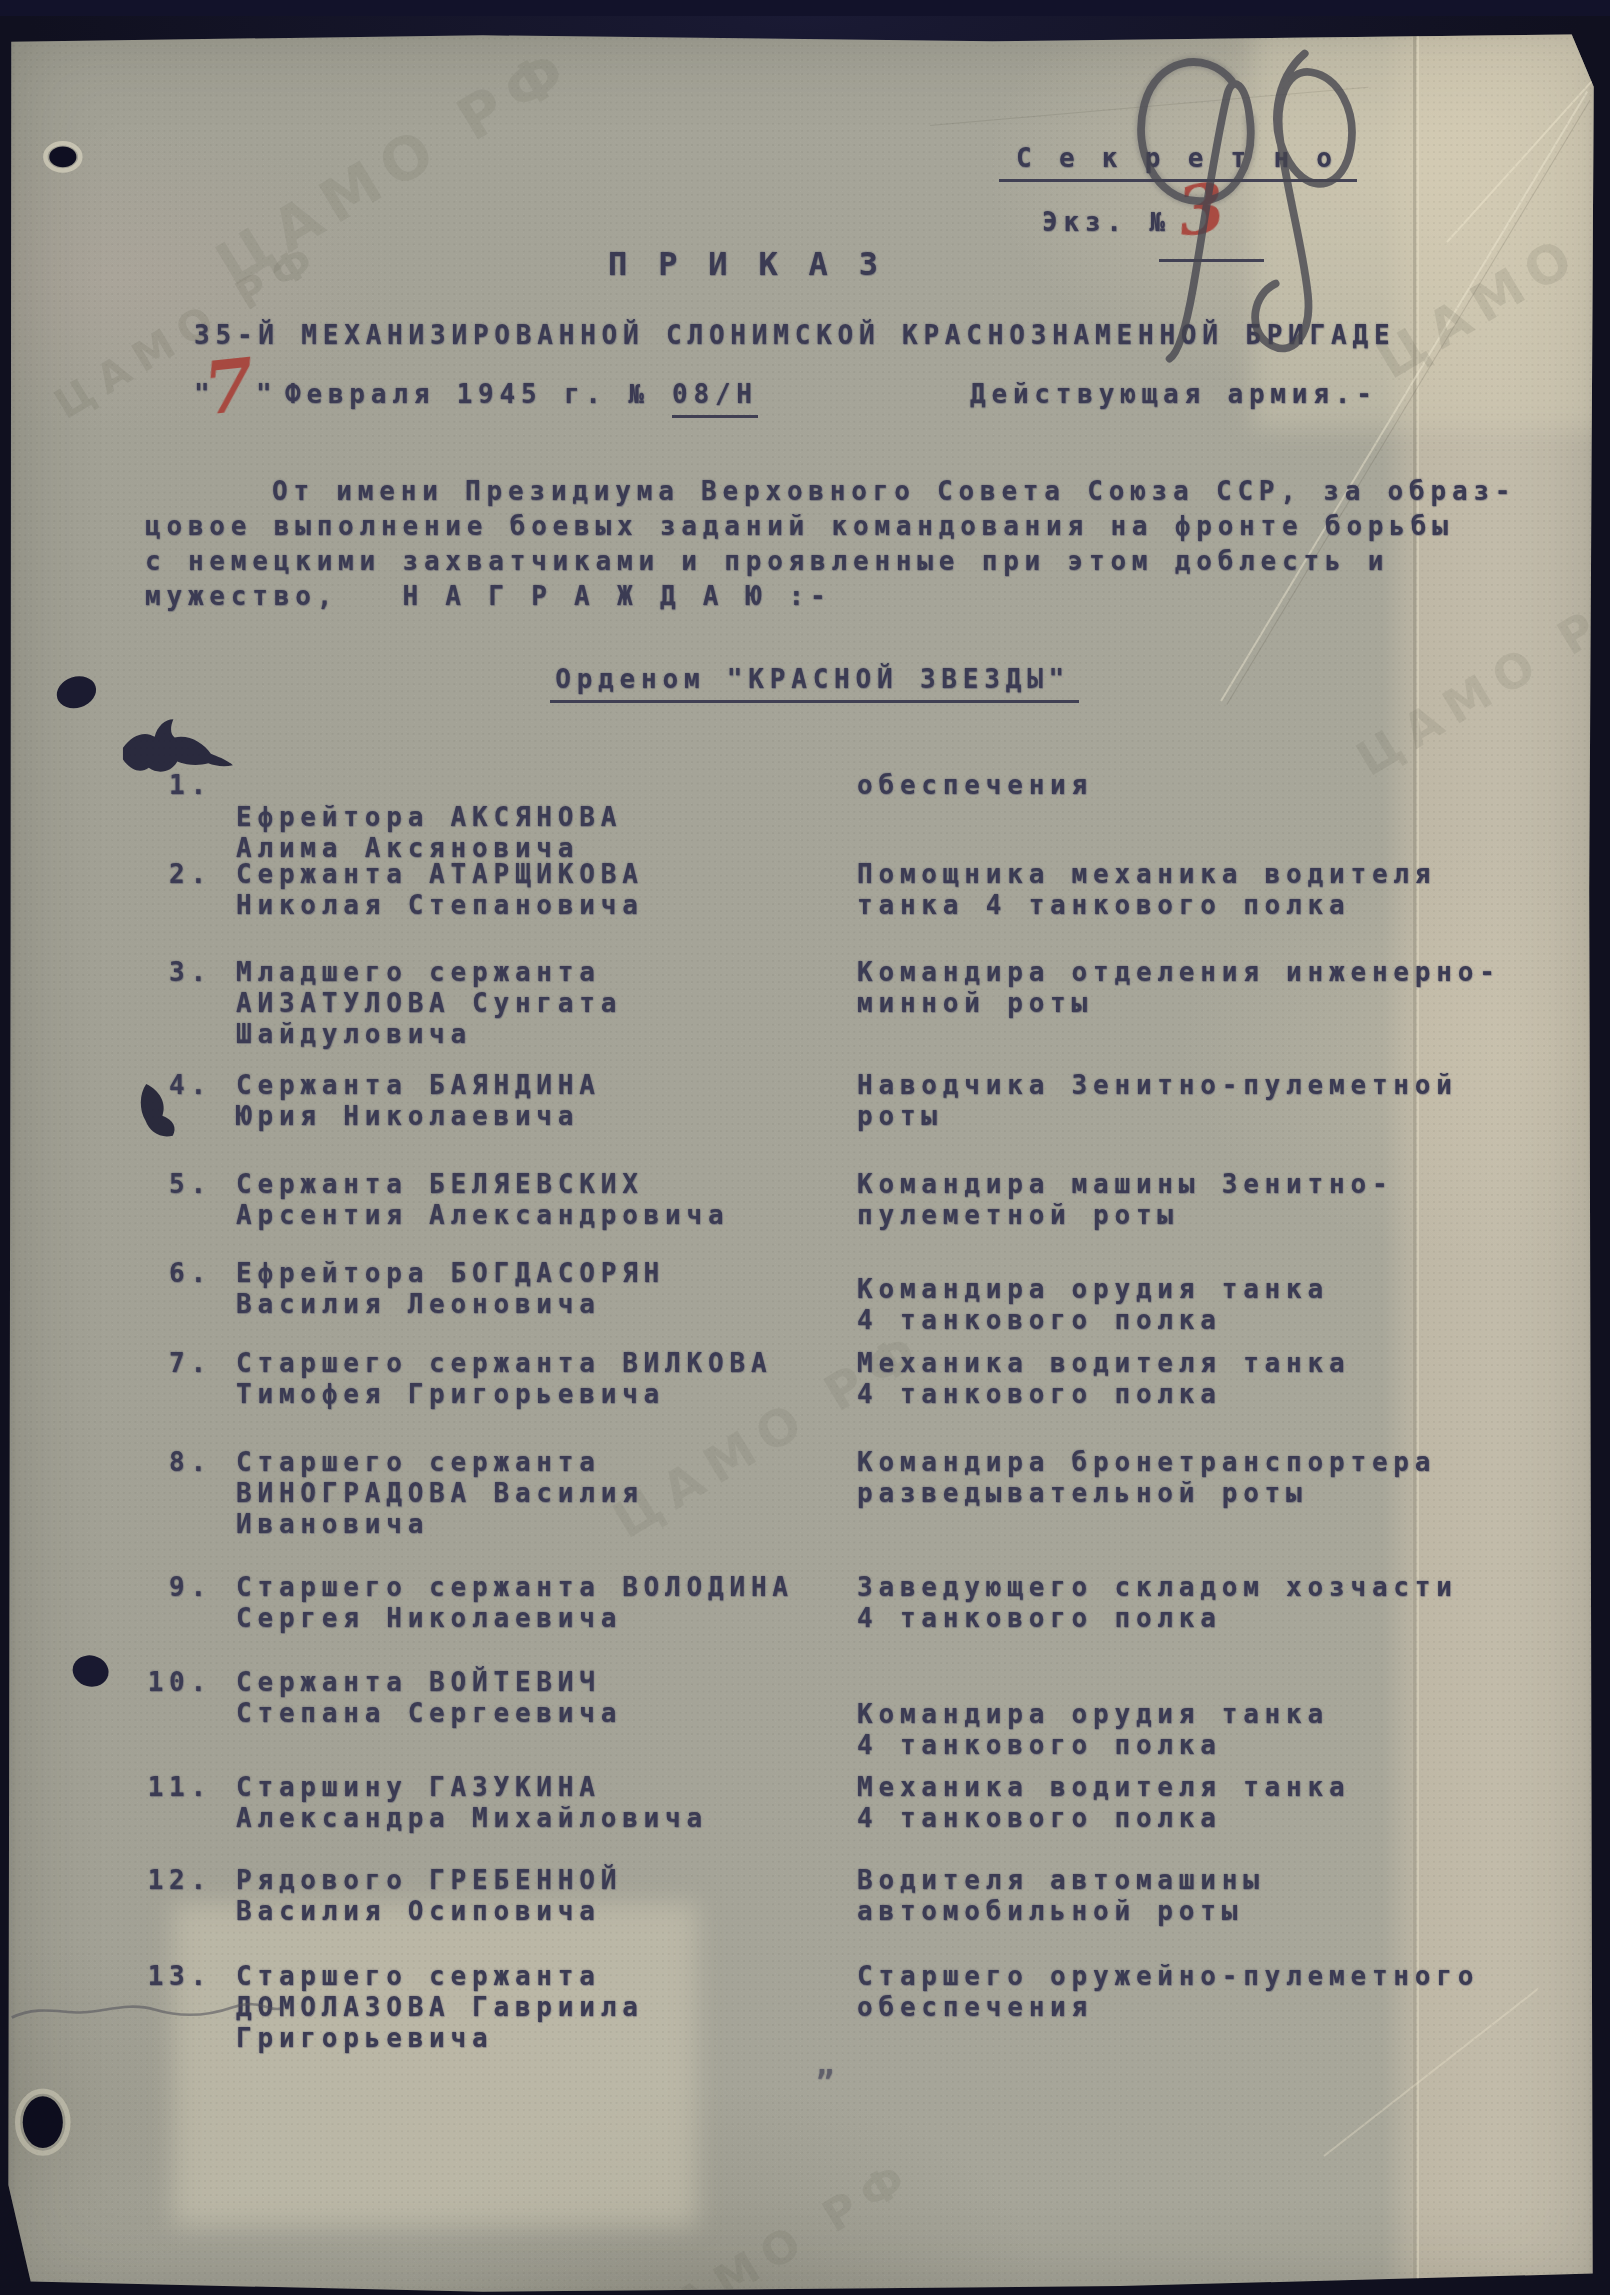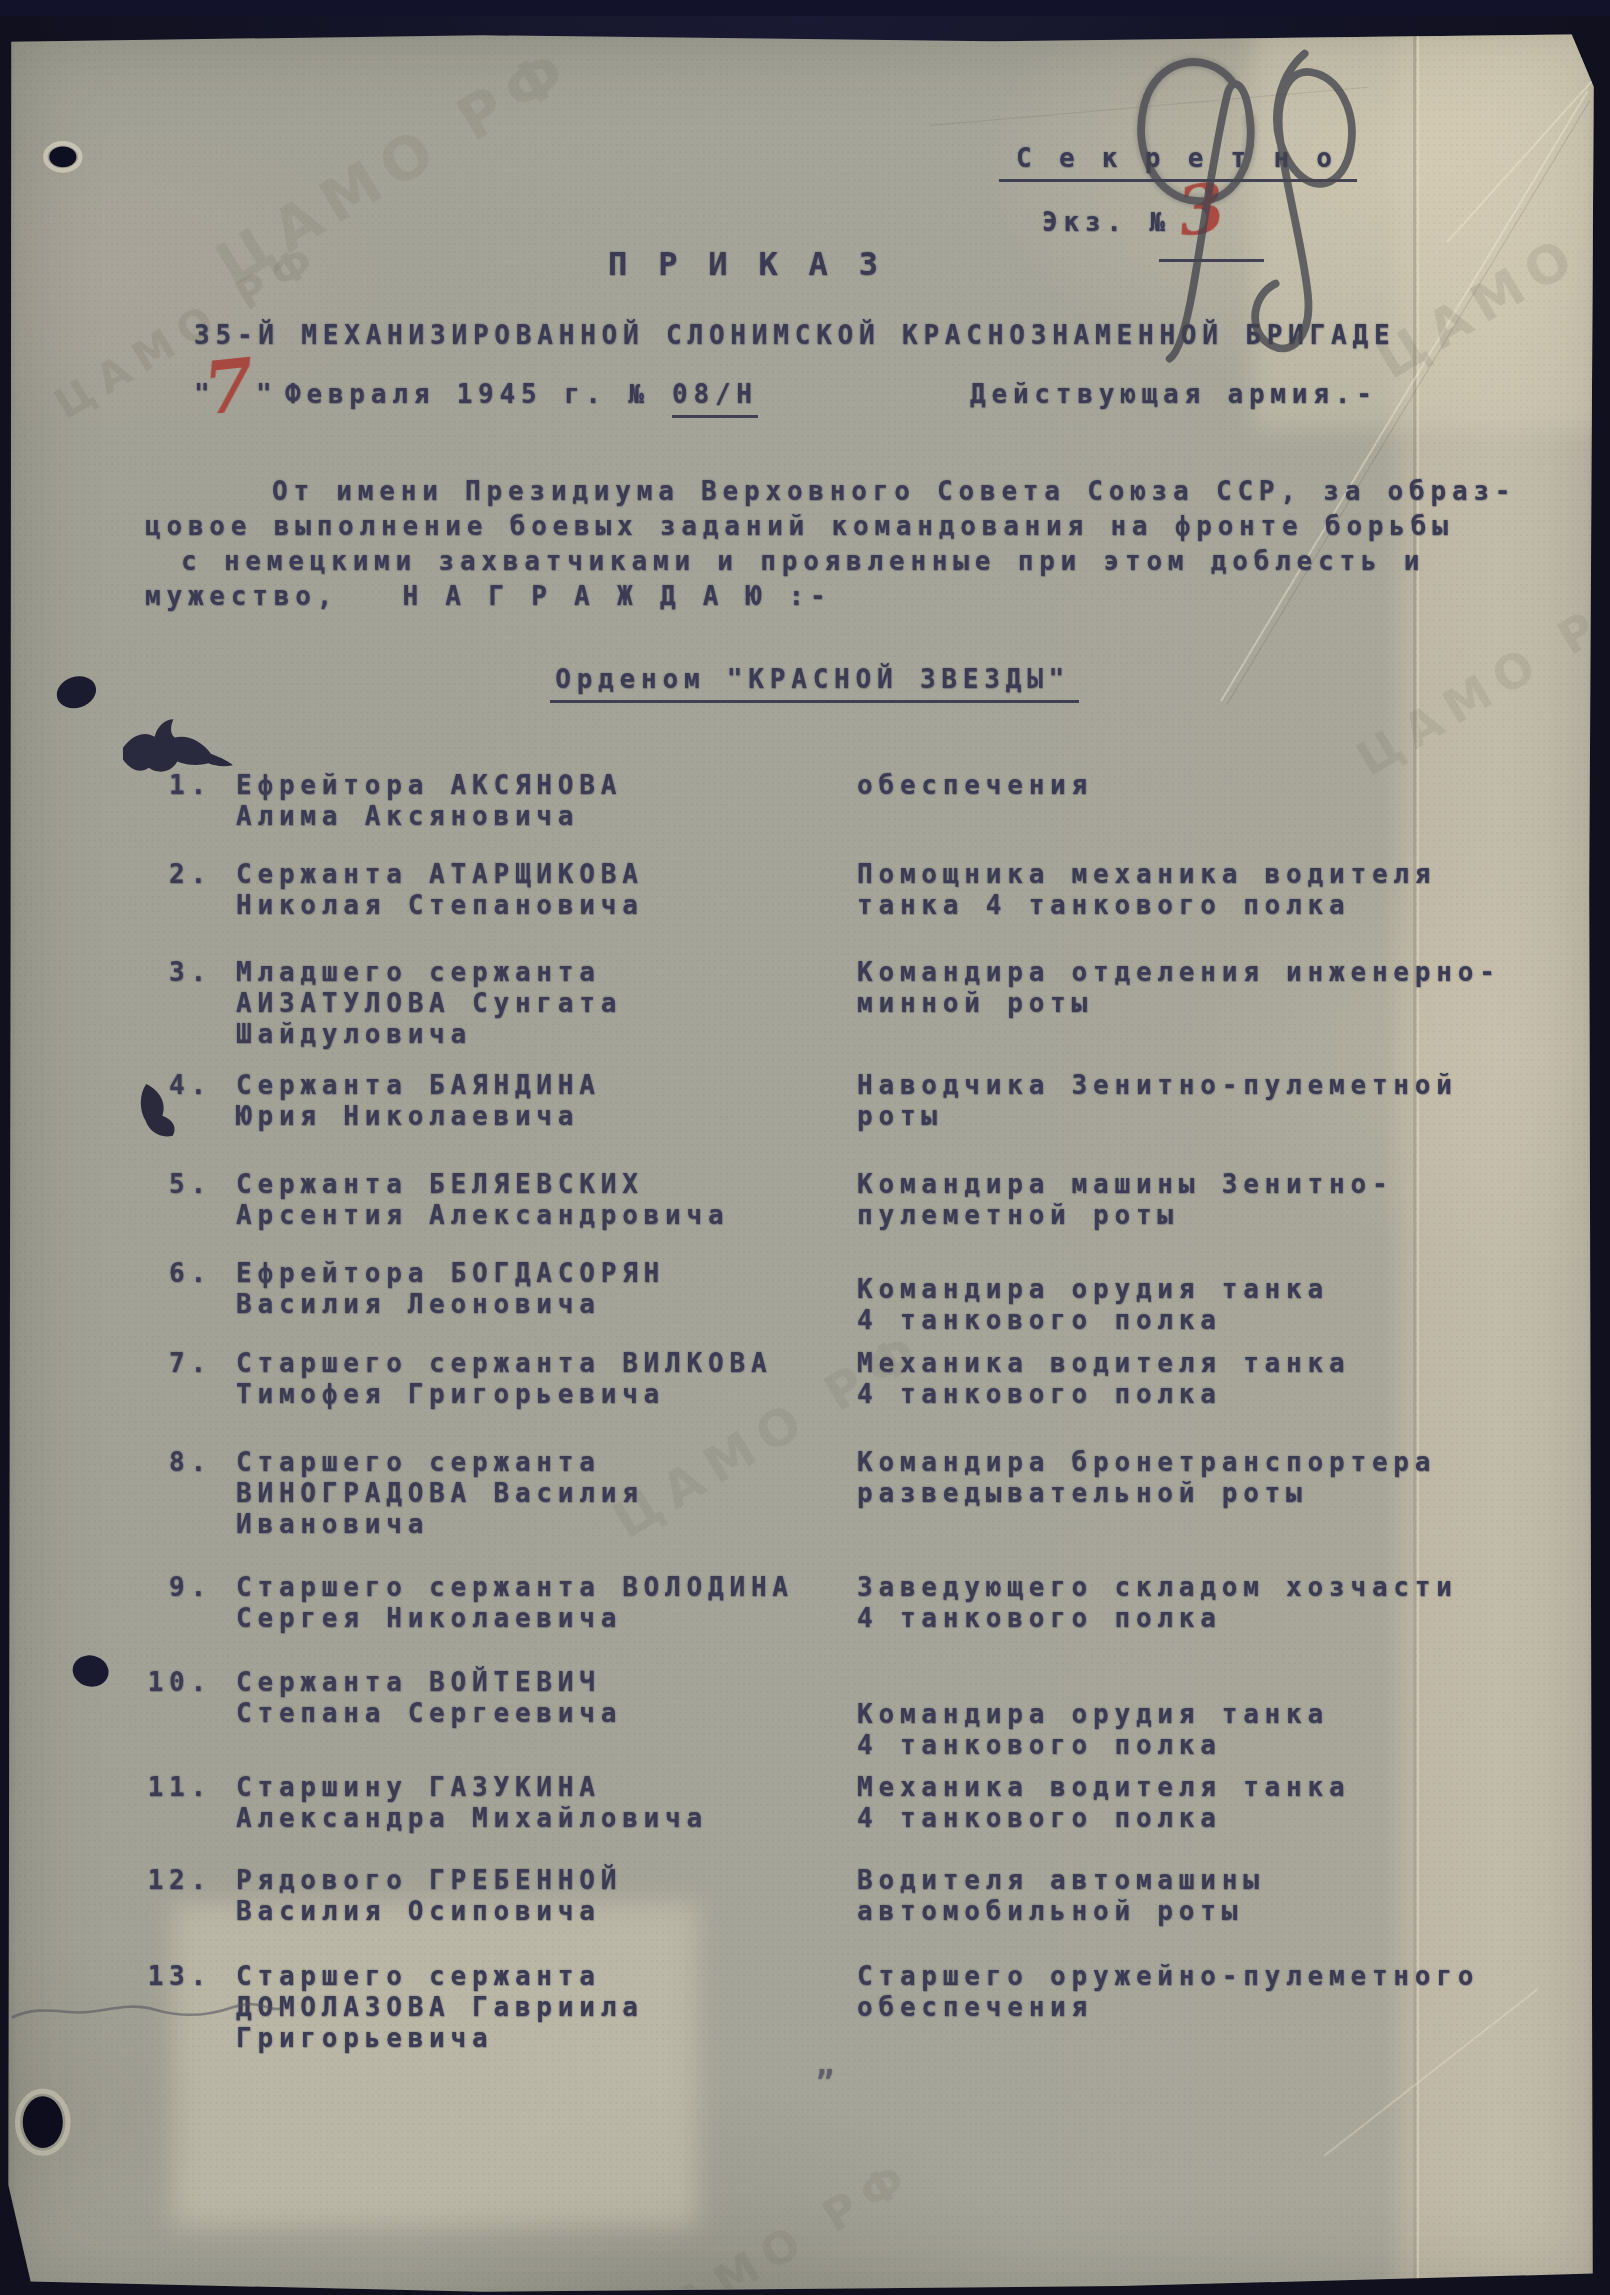"с немецкими захватчиками и проявленные" div.txt { margin-left: 36px -> none }
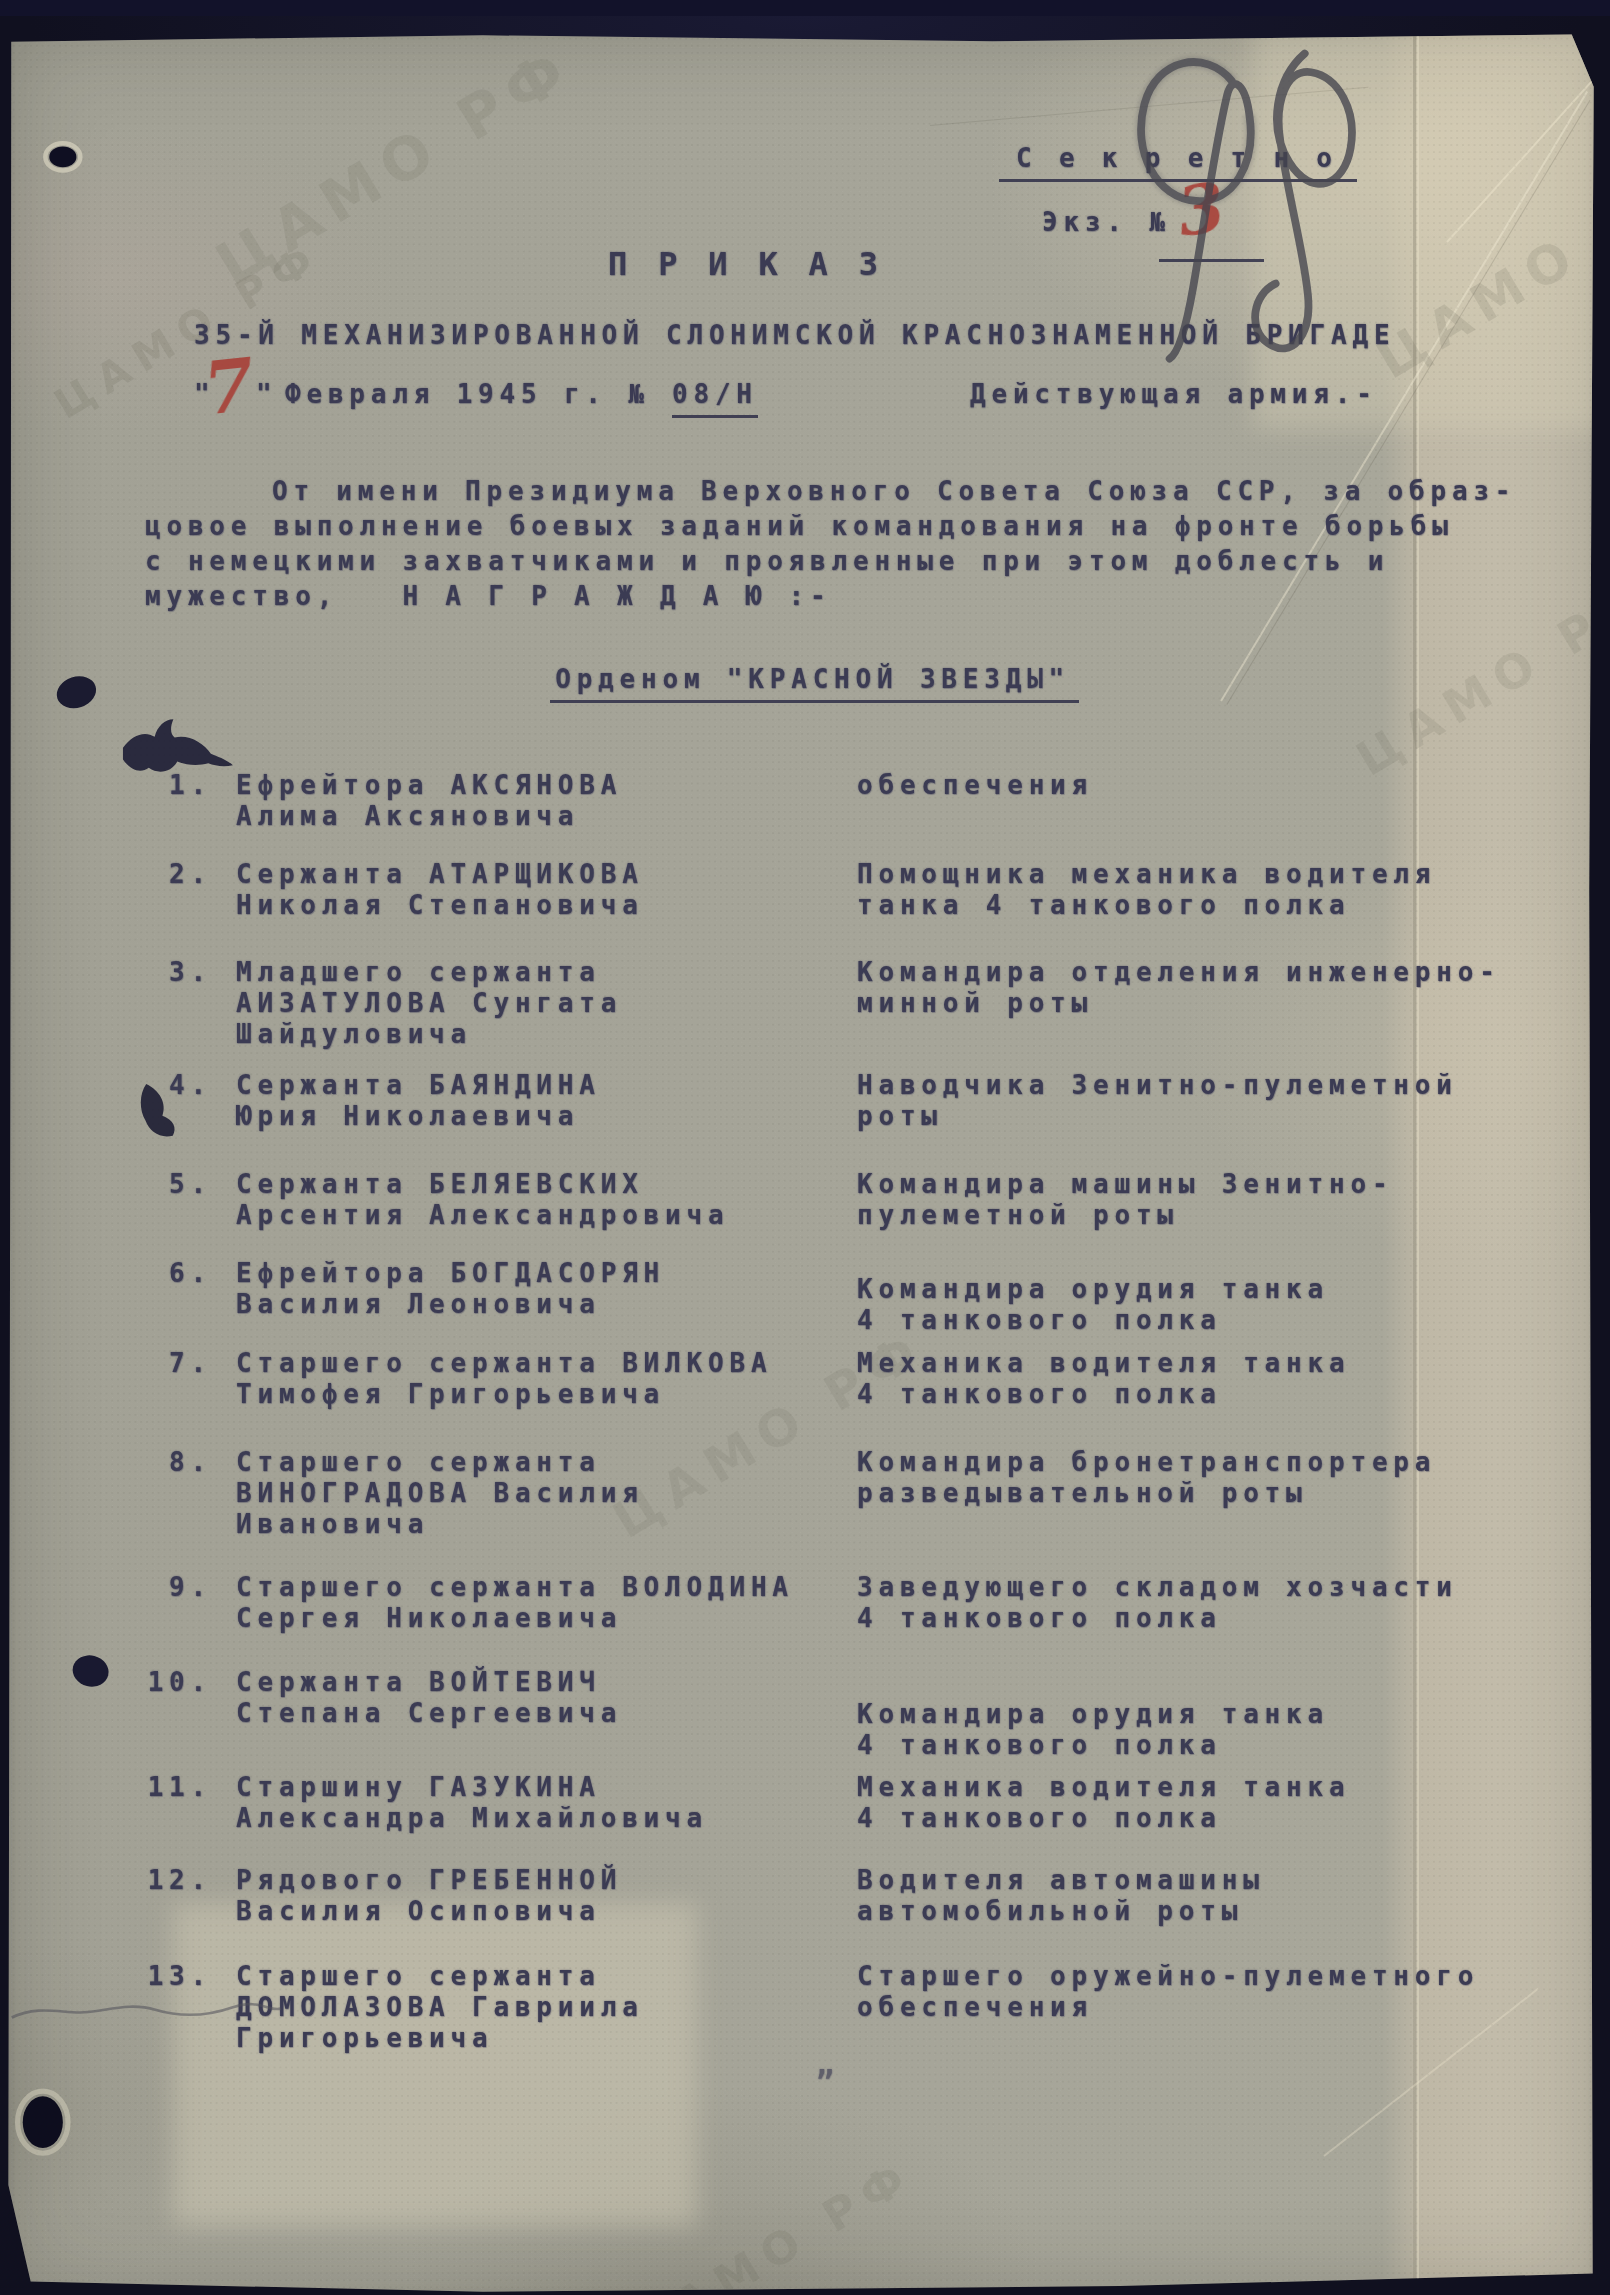"Ефрейтора АКСЯНОВА" div.txt { margin-top: none -> 32px }
